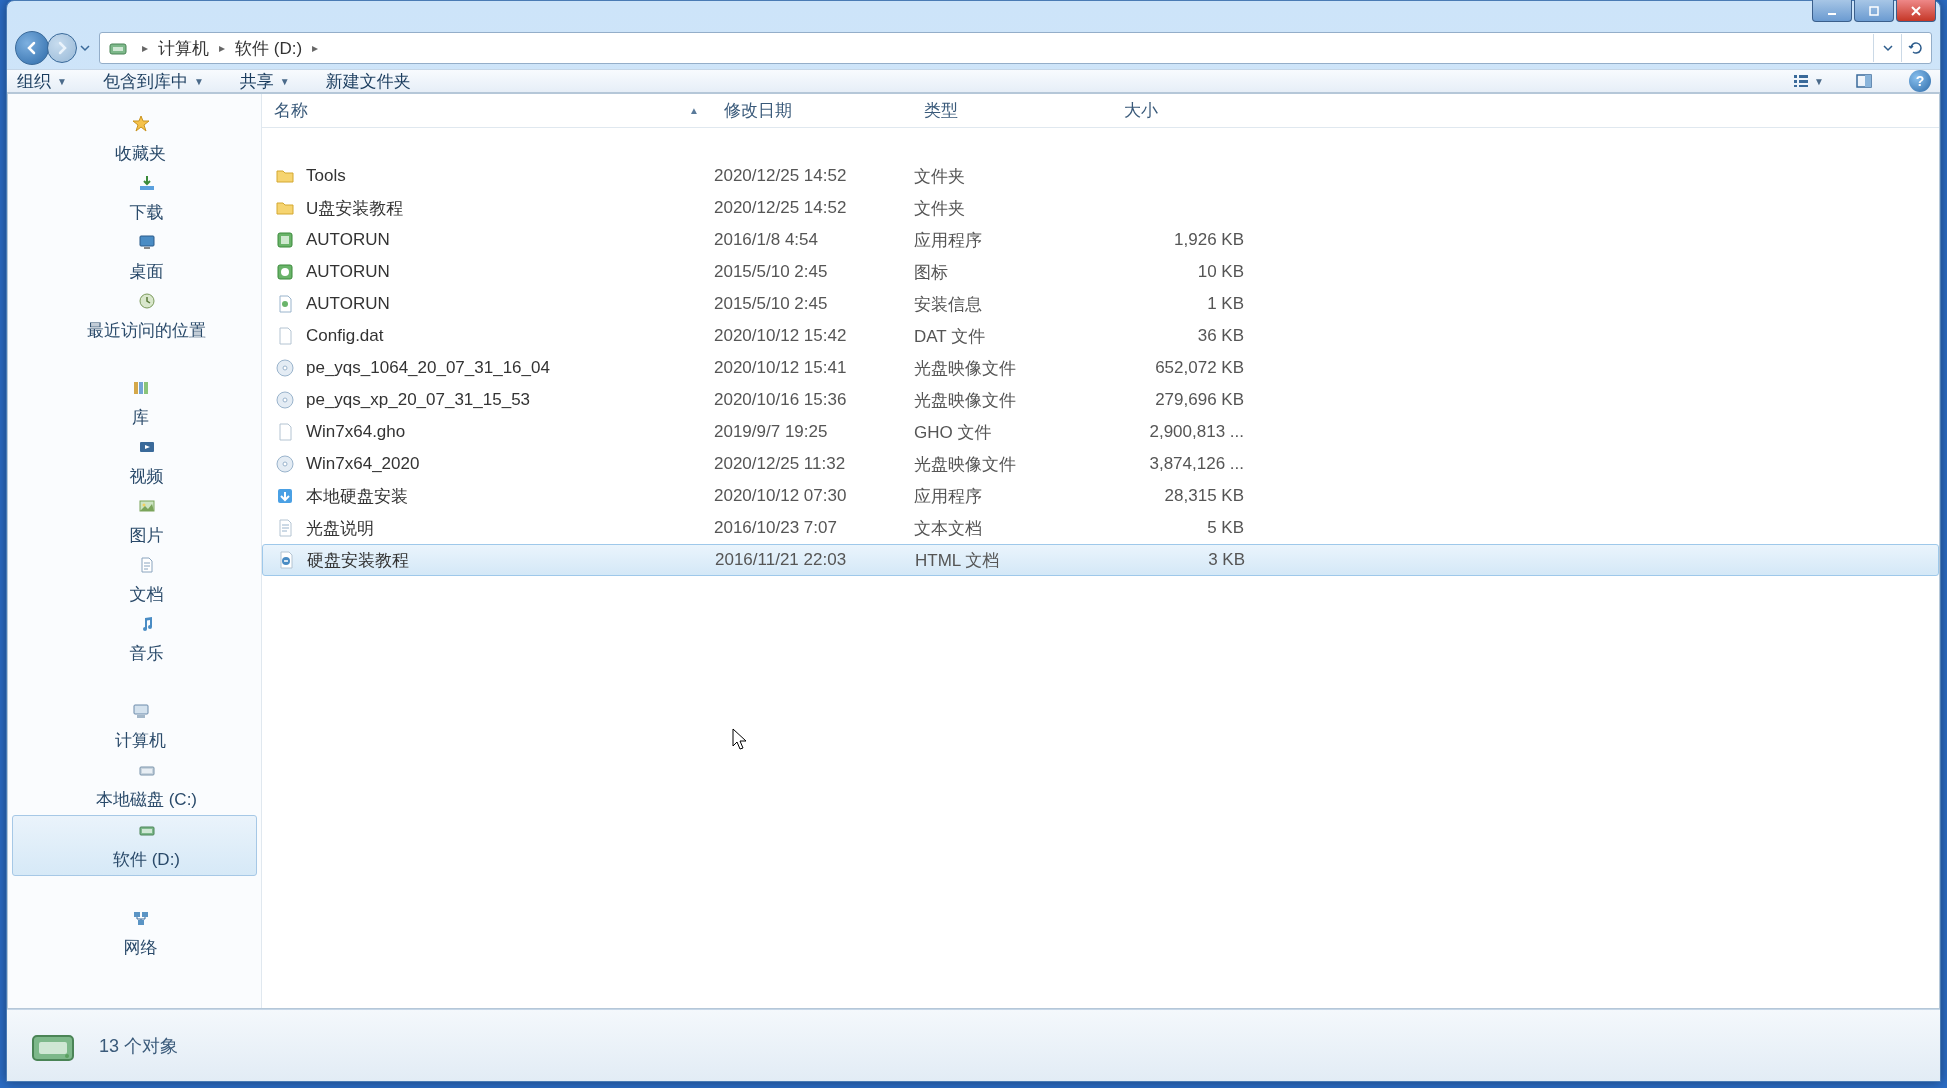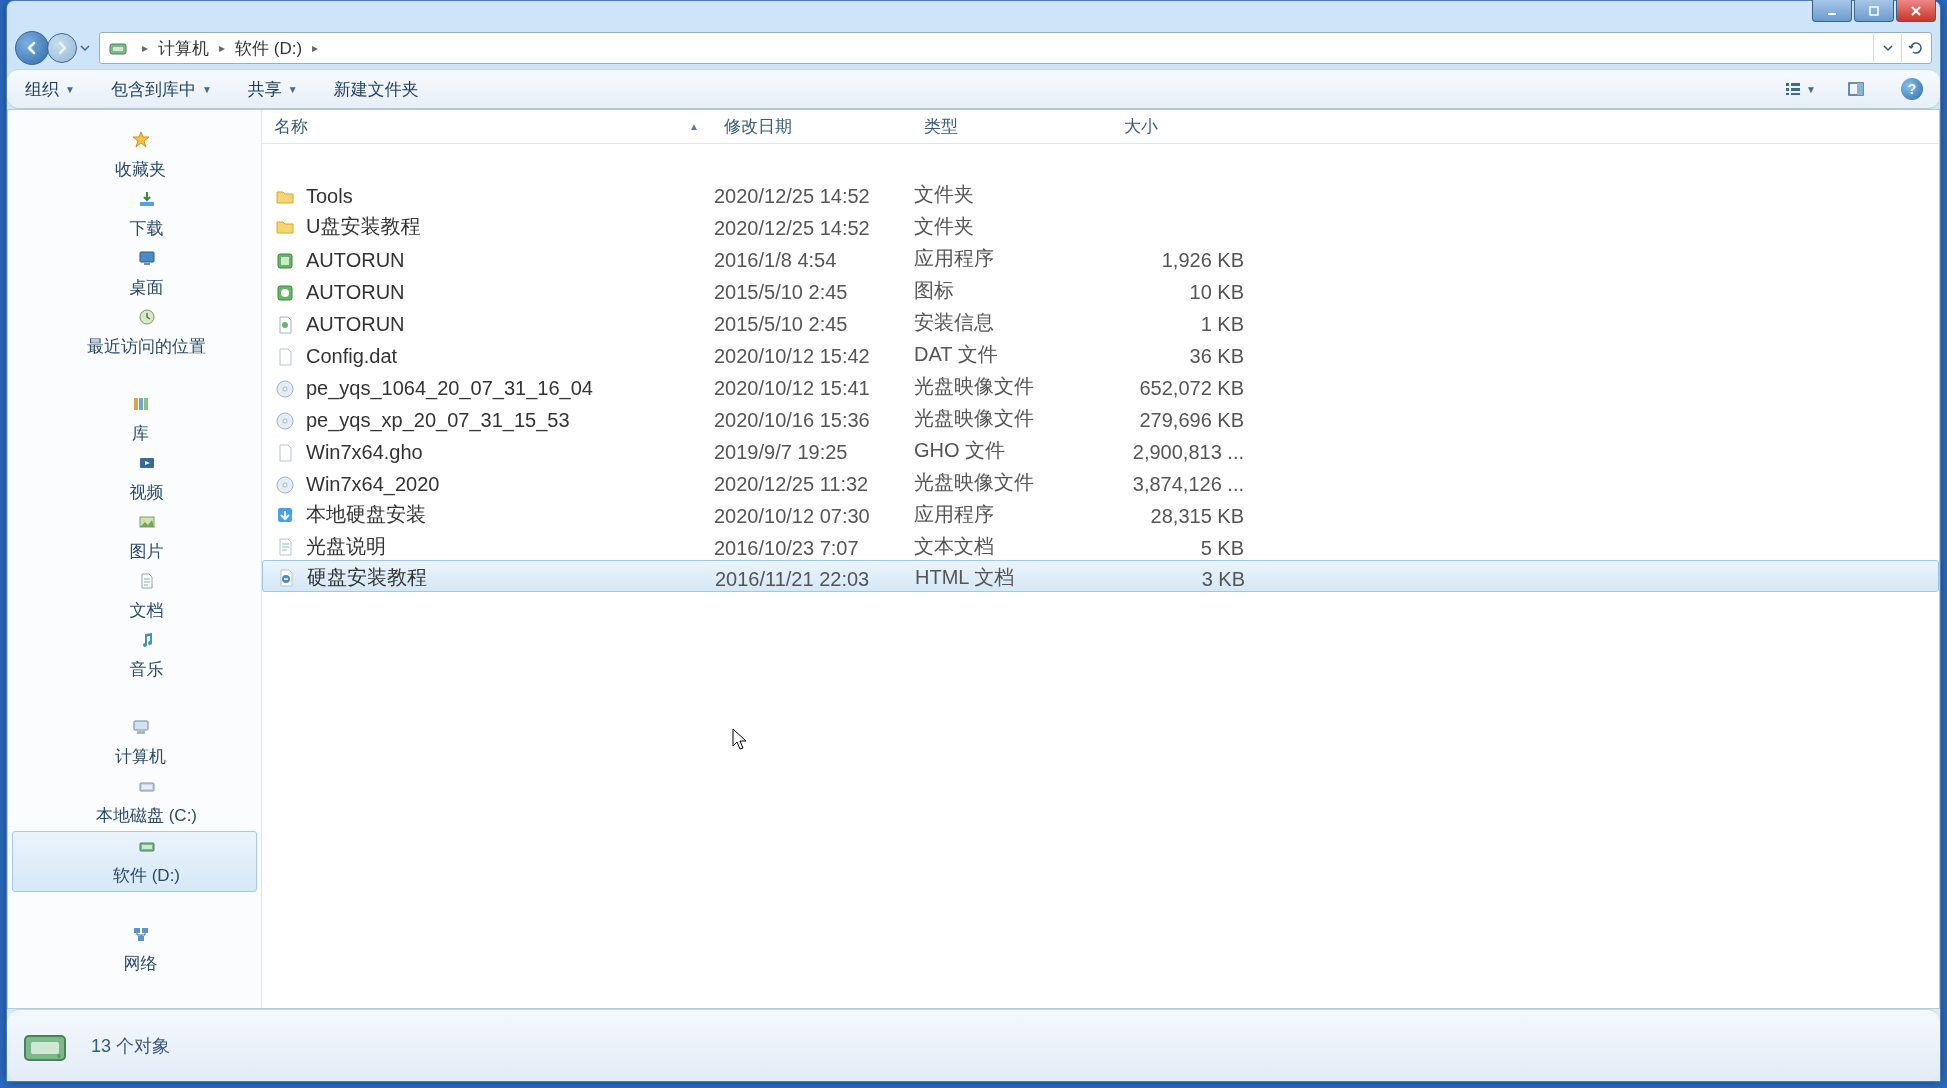"组织" .toolbar { border-radius: 12px -> none; height: 40px -> 24px; padding: 0 12px -> 0 4px }
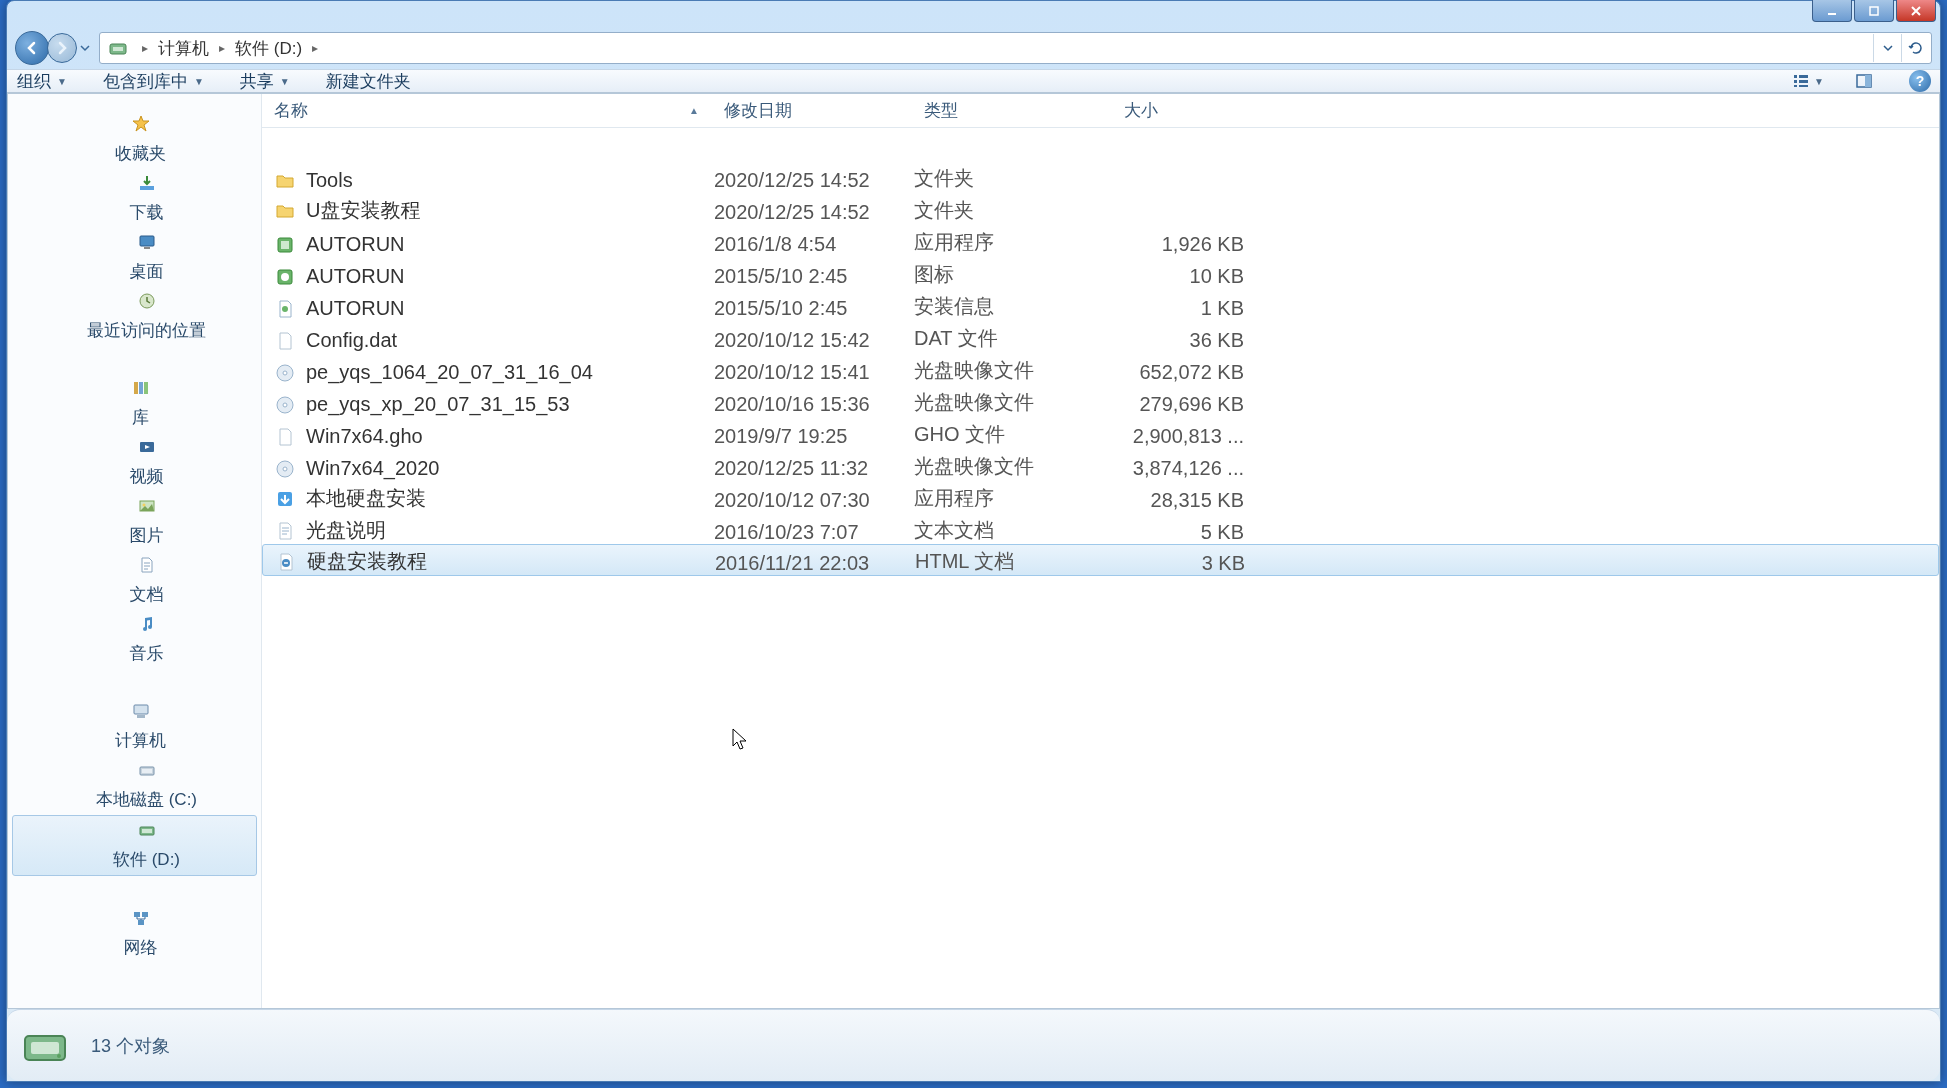"Tools" .file-row { align-items: flex-end -> center; font-size: 20px -> 17px }
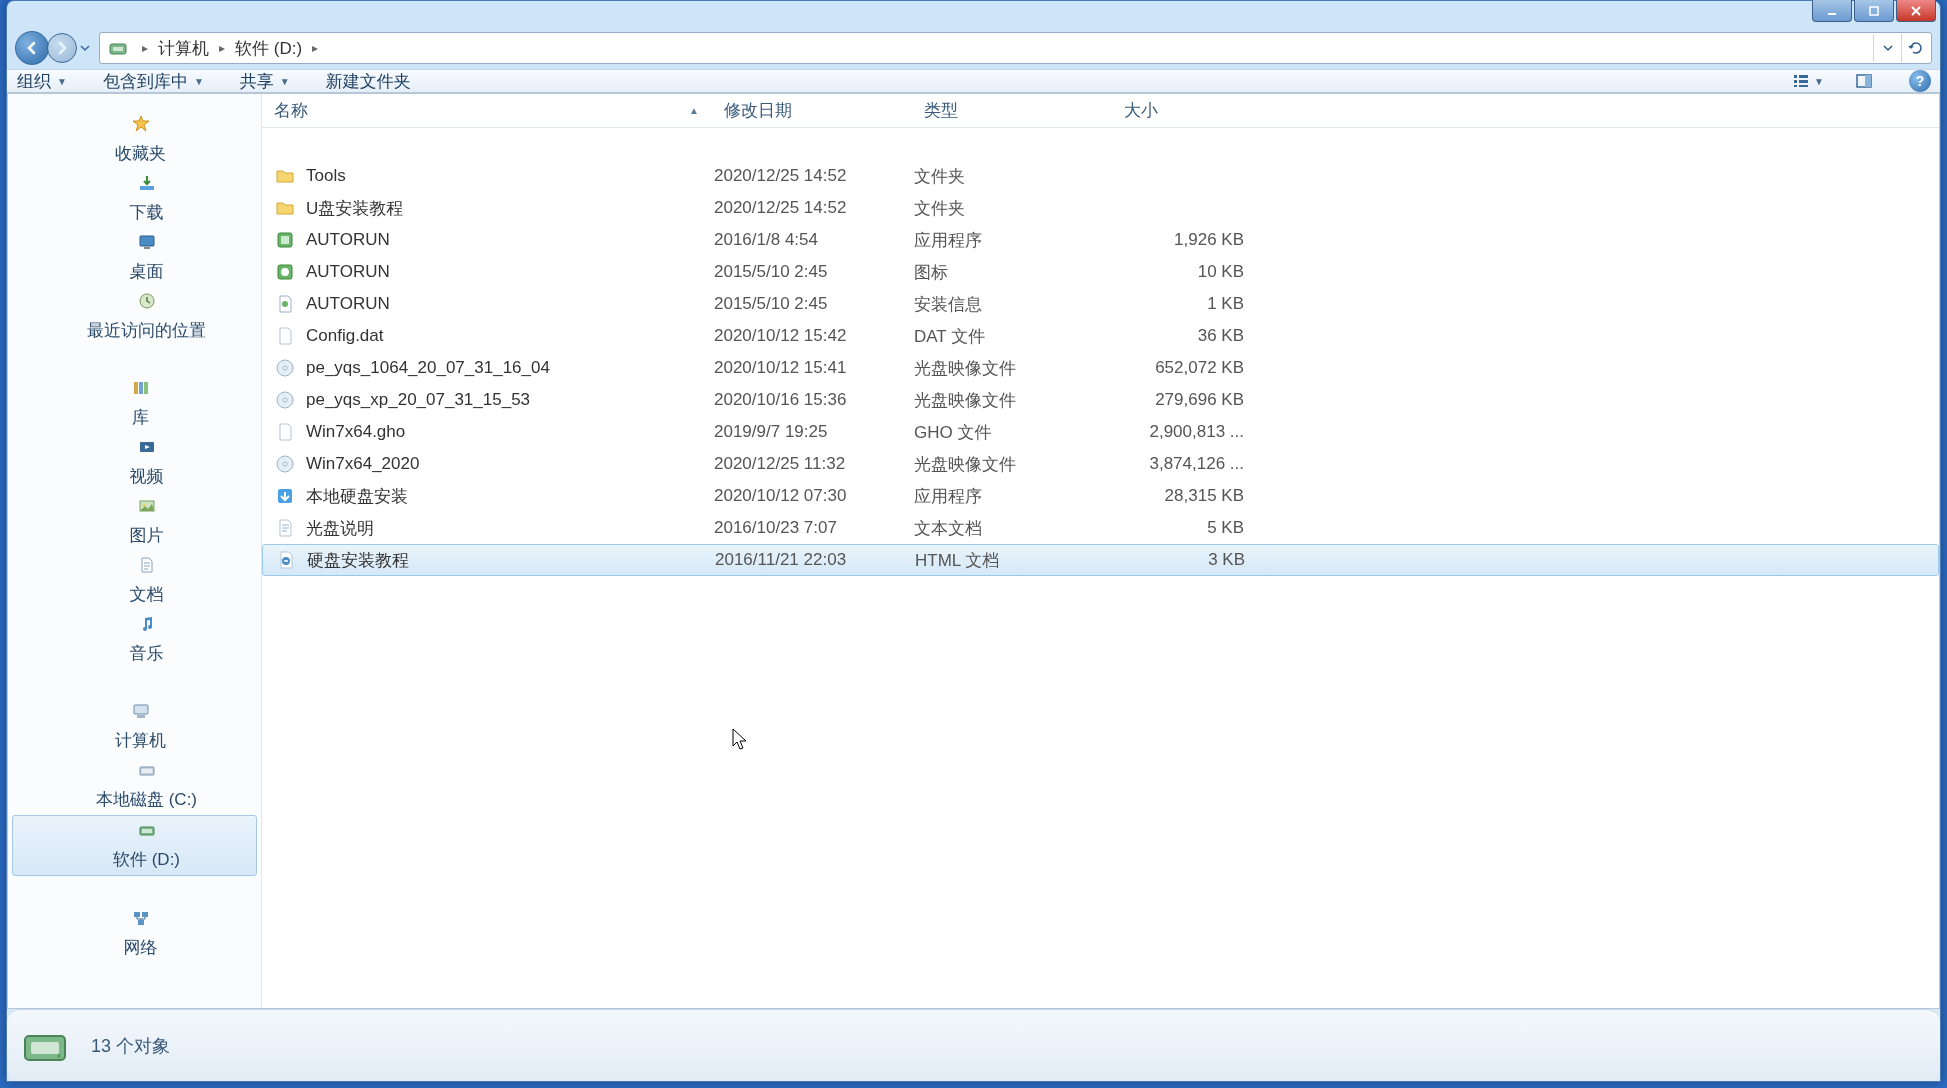"13 个对象" .statusbar { border-radius: 13px -> none; padding: 0 12px -> 0 20px }
